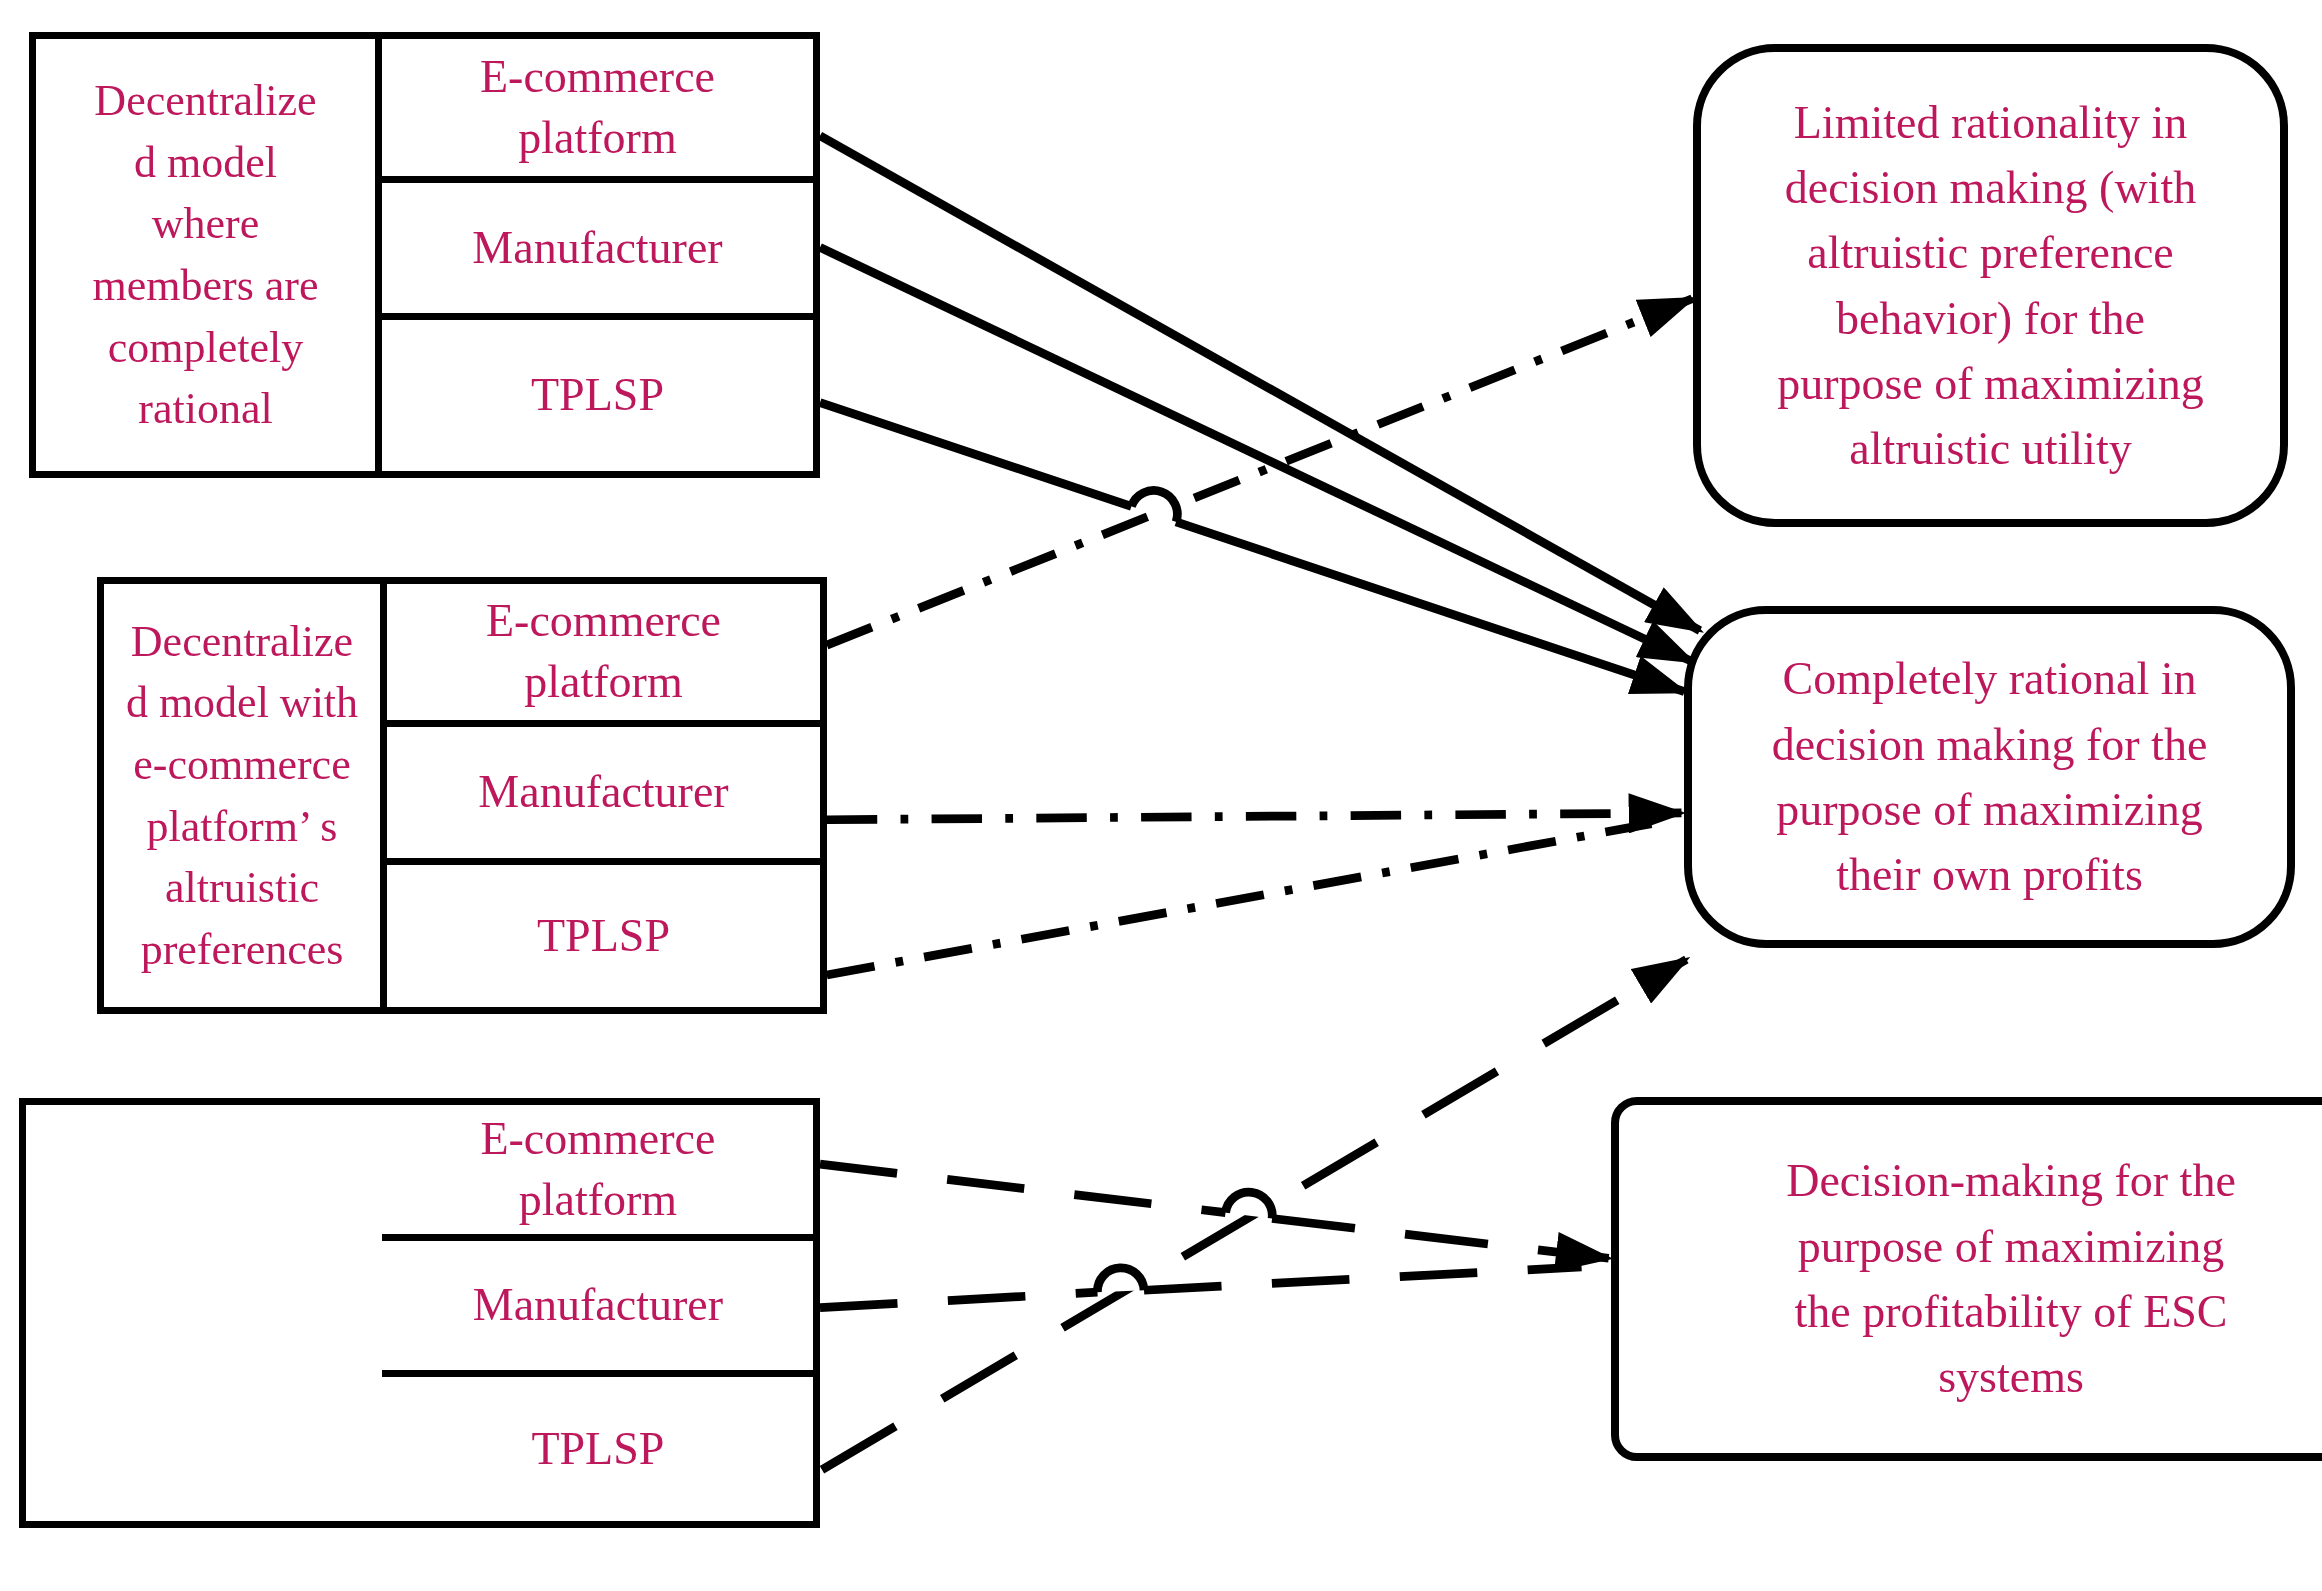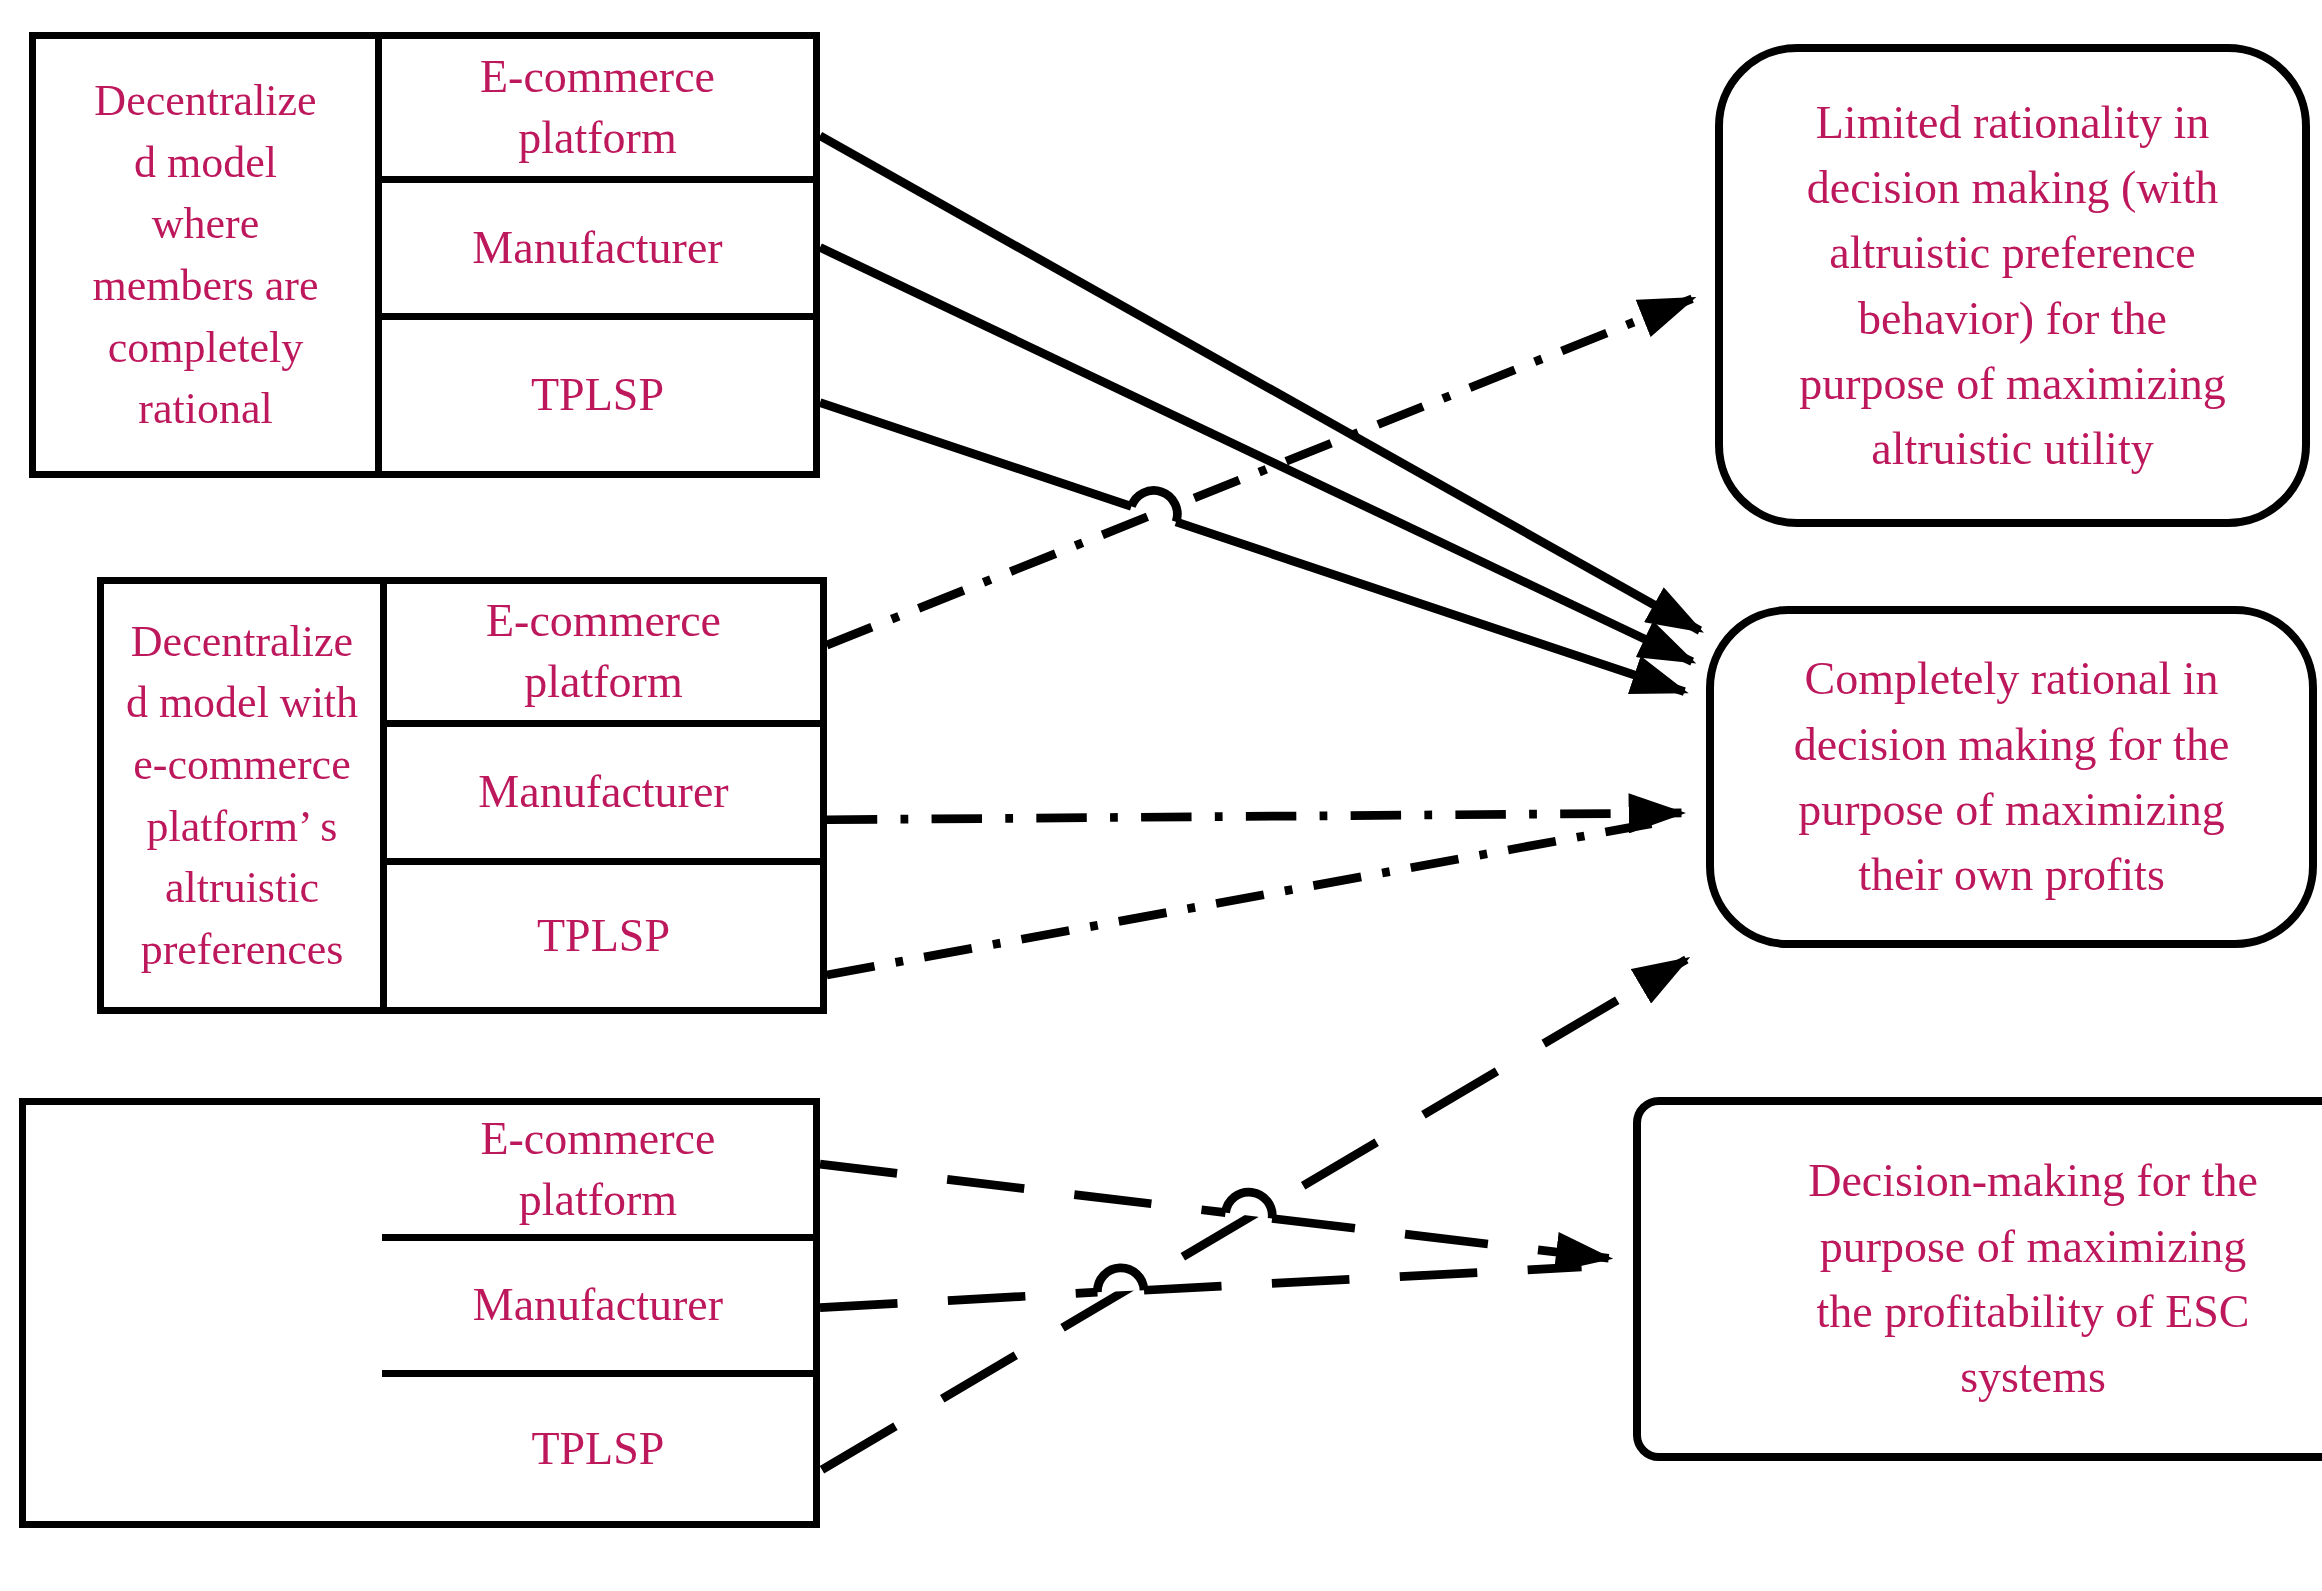"Limited rationality in" .outcome { margin-left: 22px -> none }
